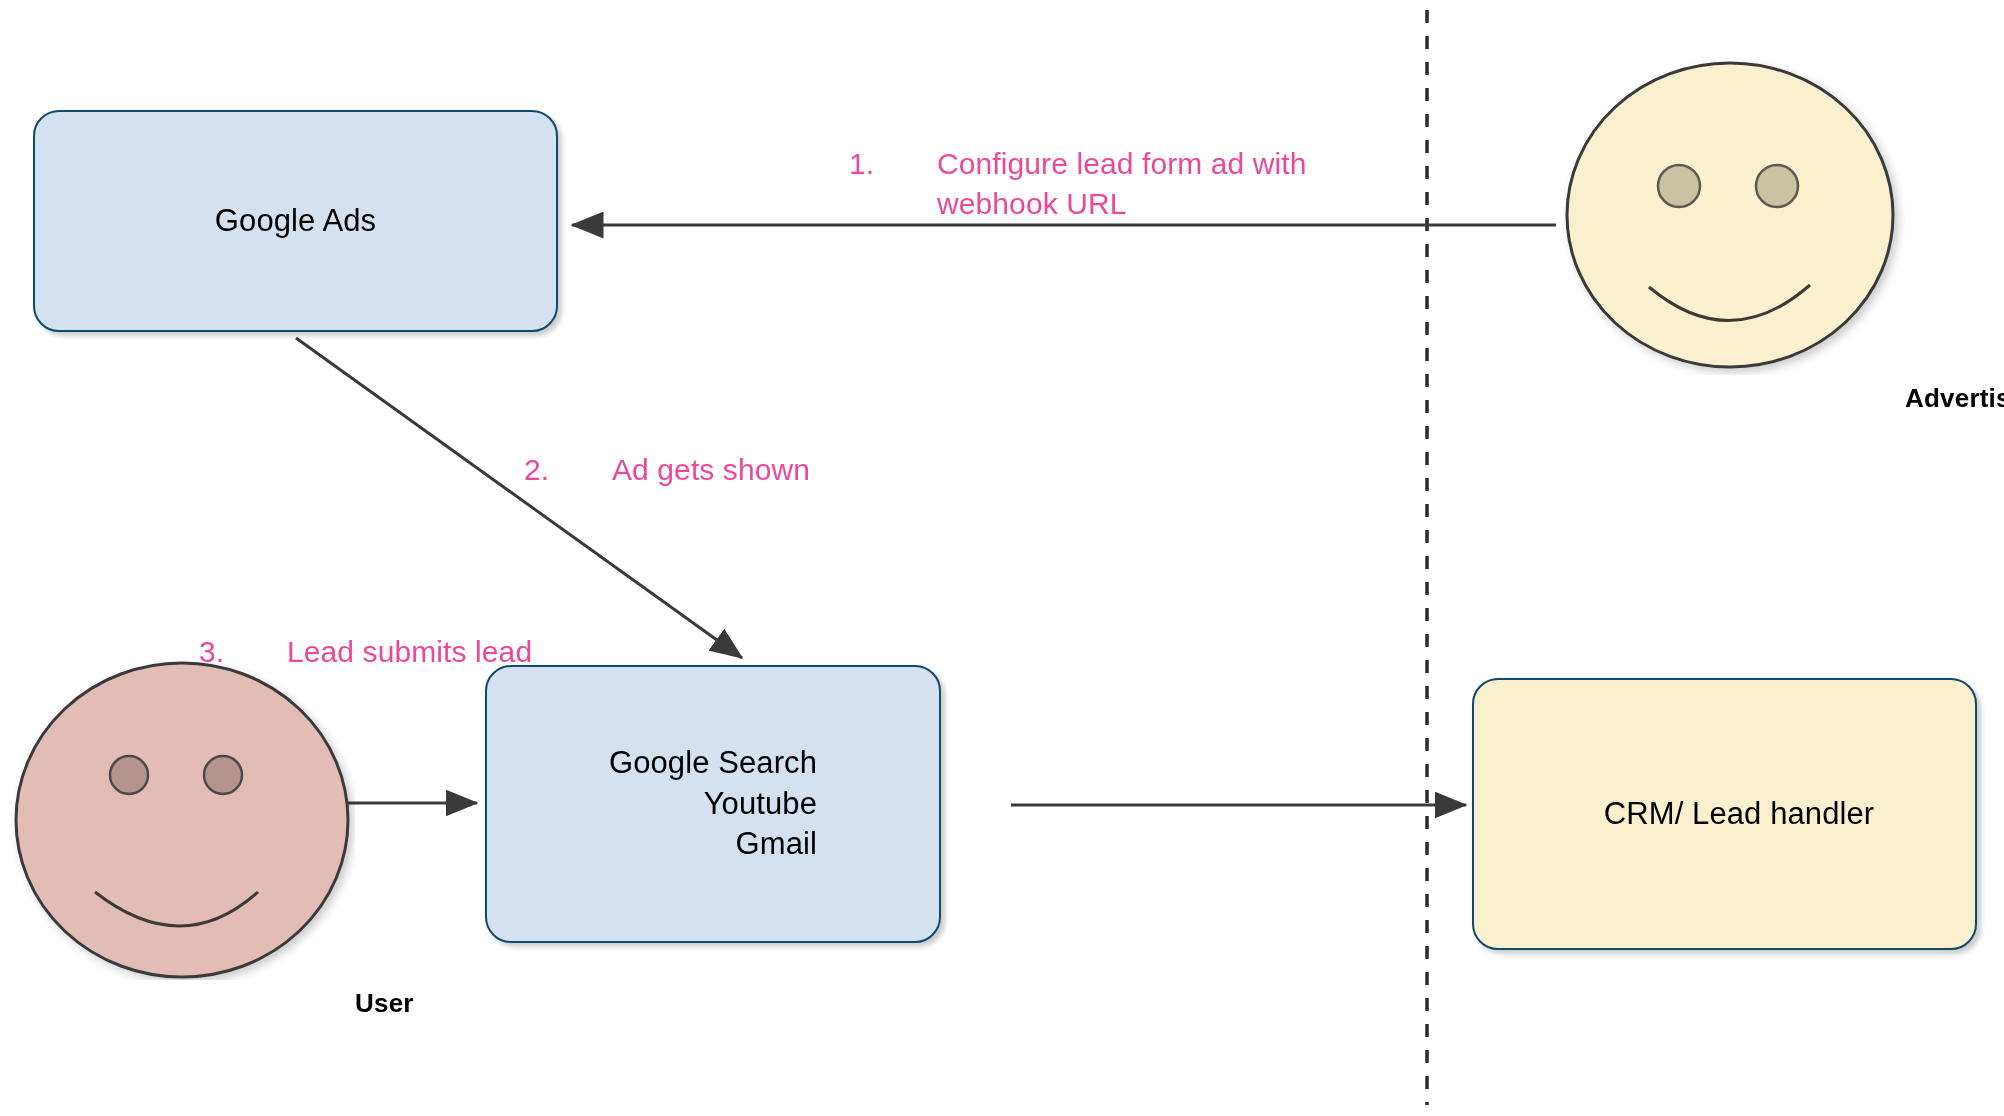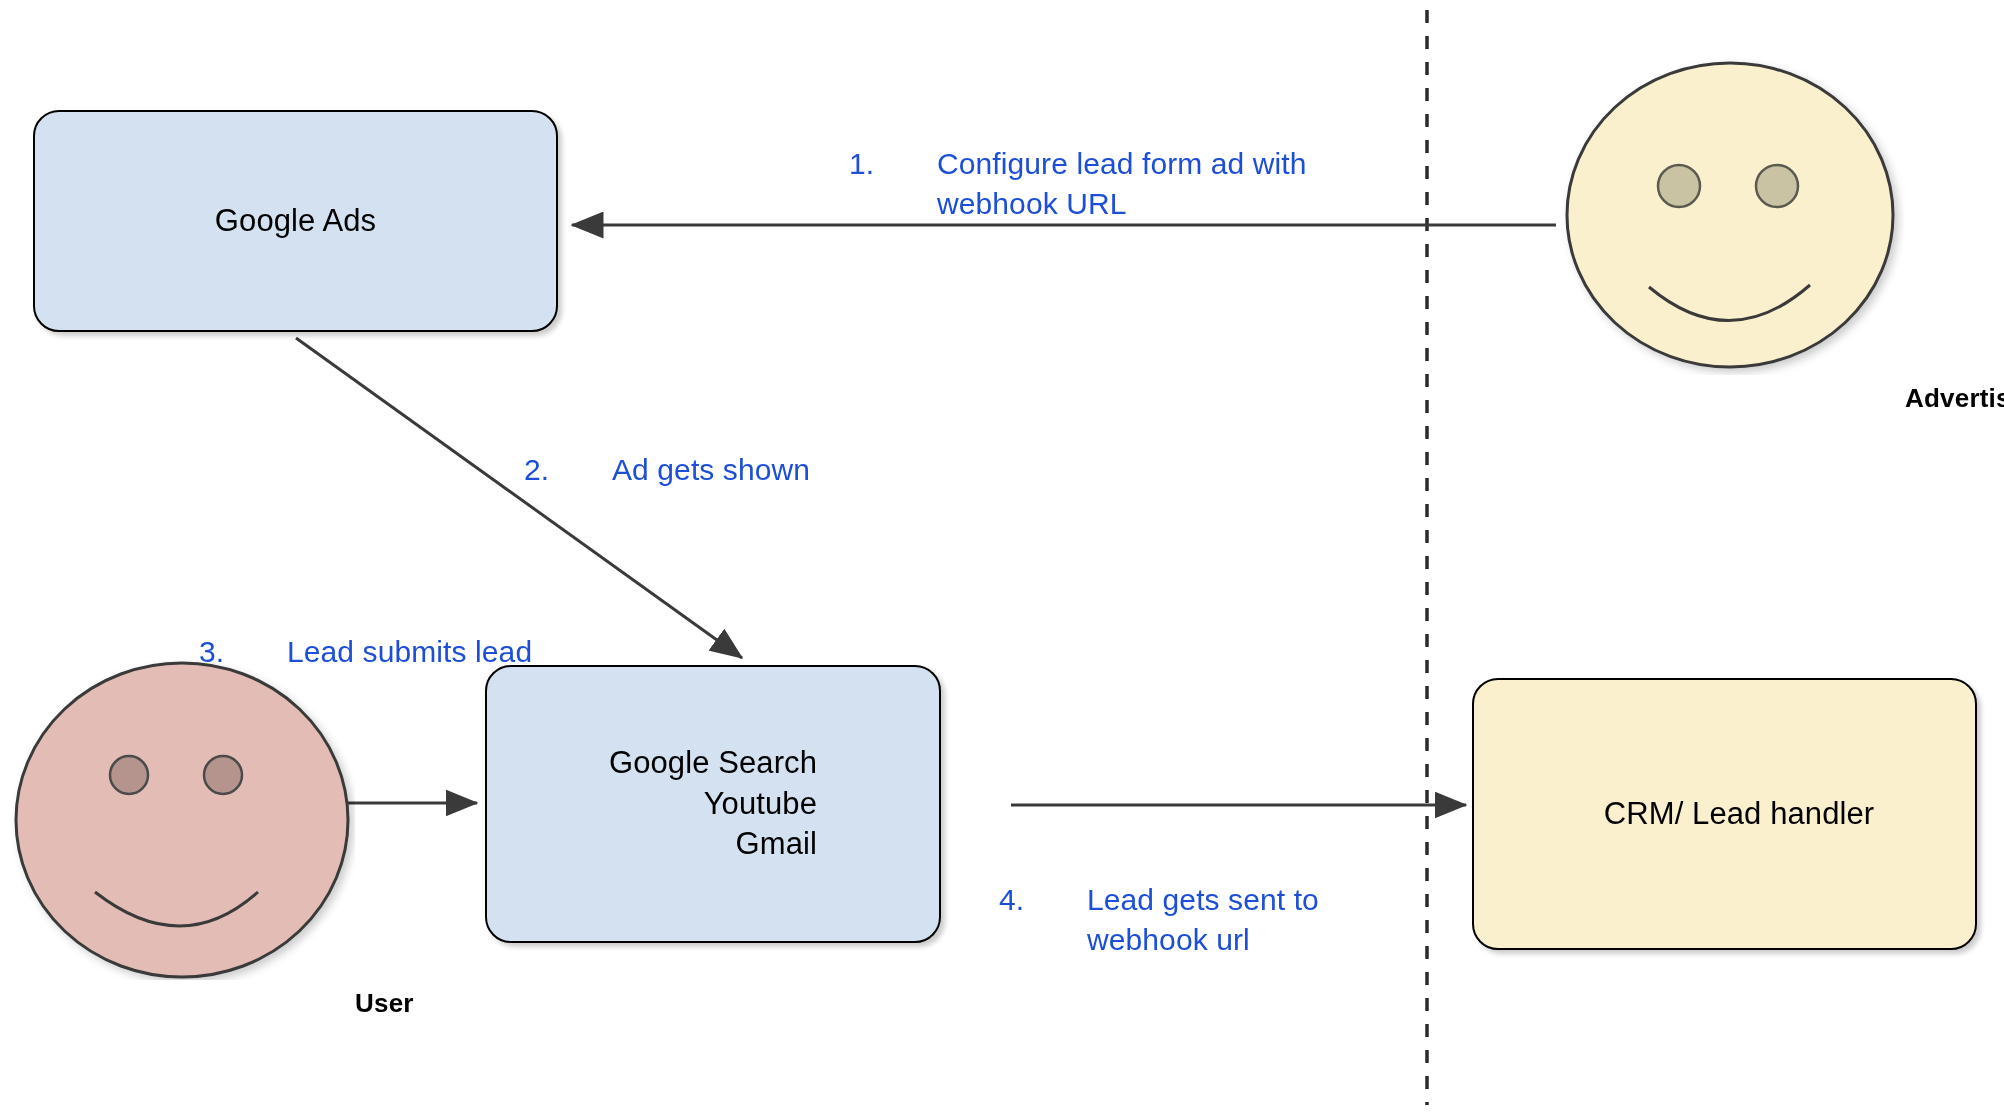"1. Configure lead form ad" .edge-label { color: #1d4ed8 -> #ec4899 }
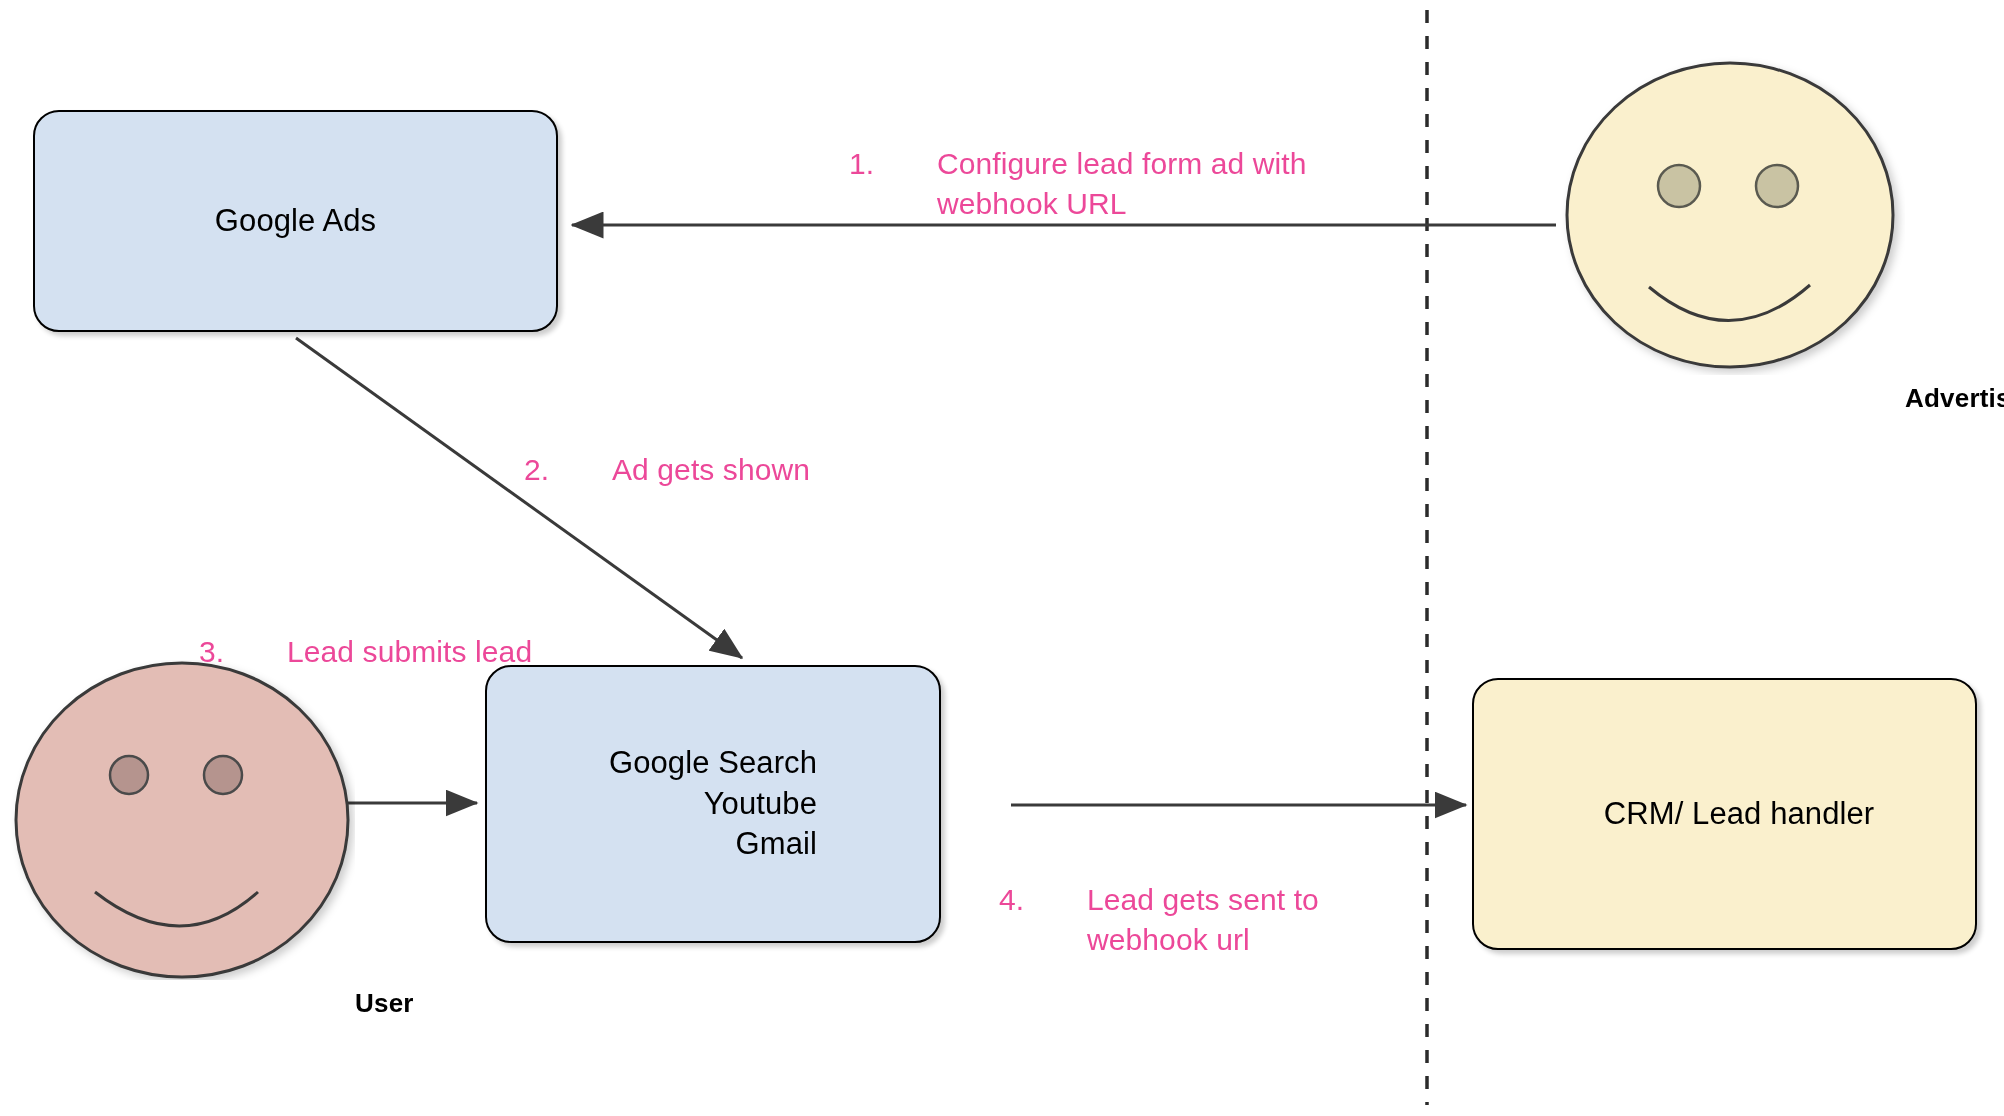"Google Ads" .box { border: 2px solid #000000 -> 2px solid #0c4a6e }
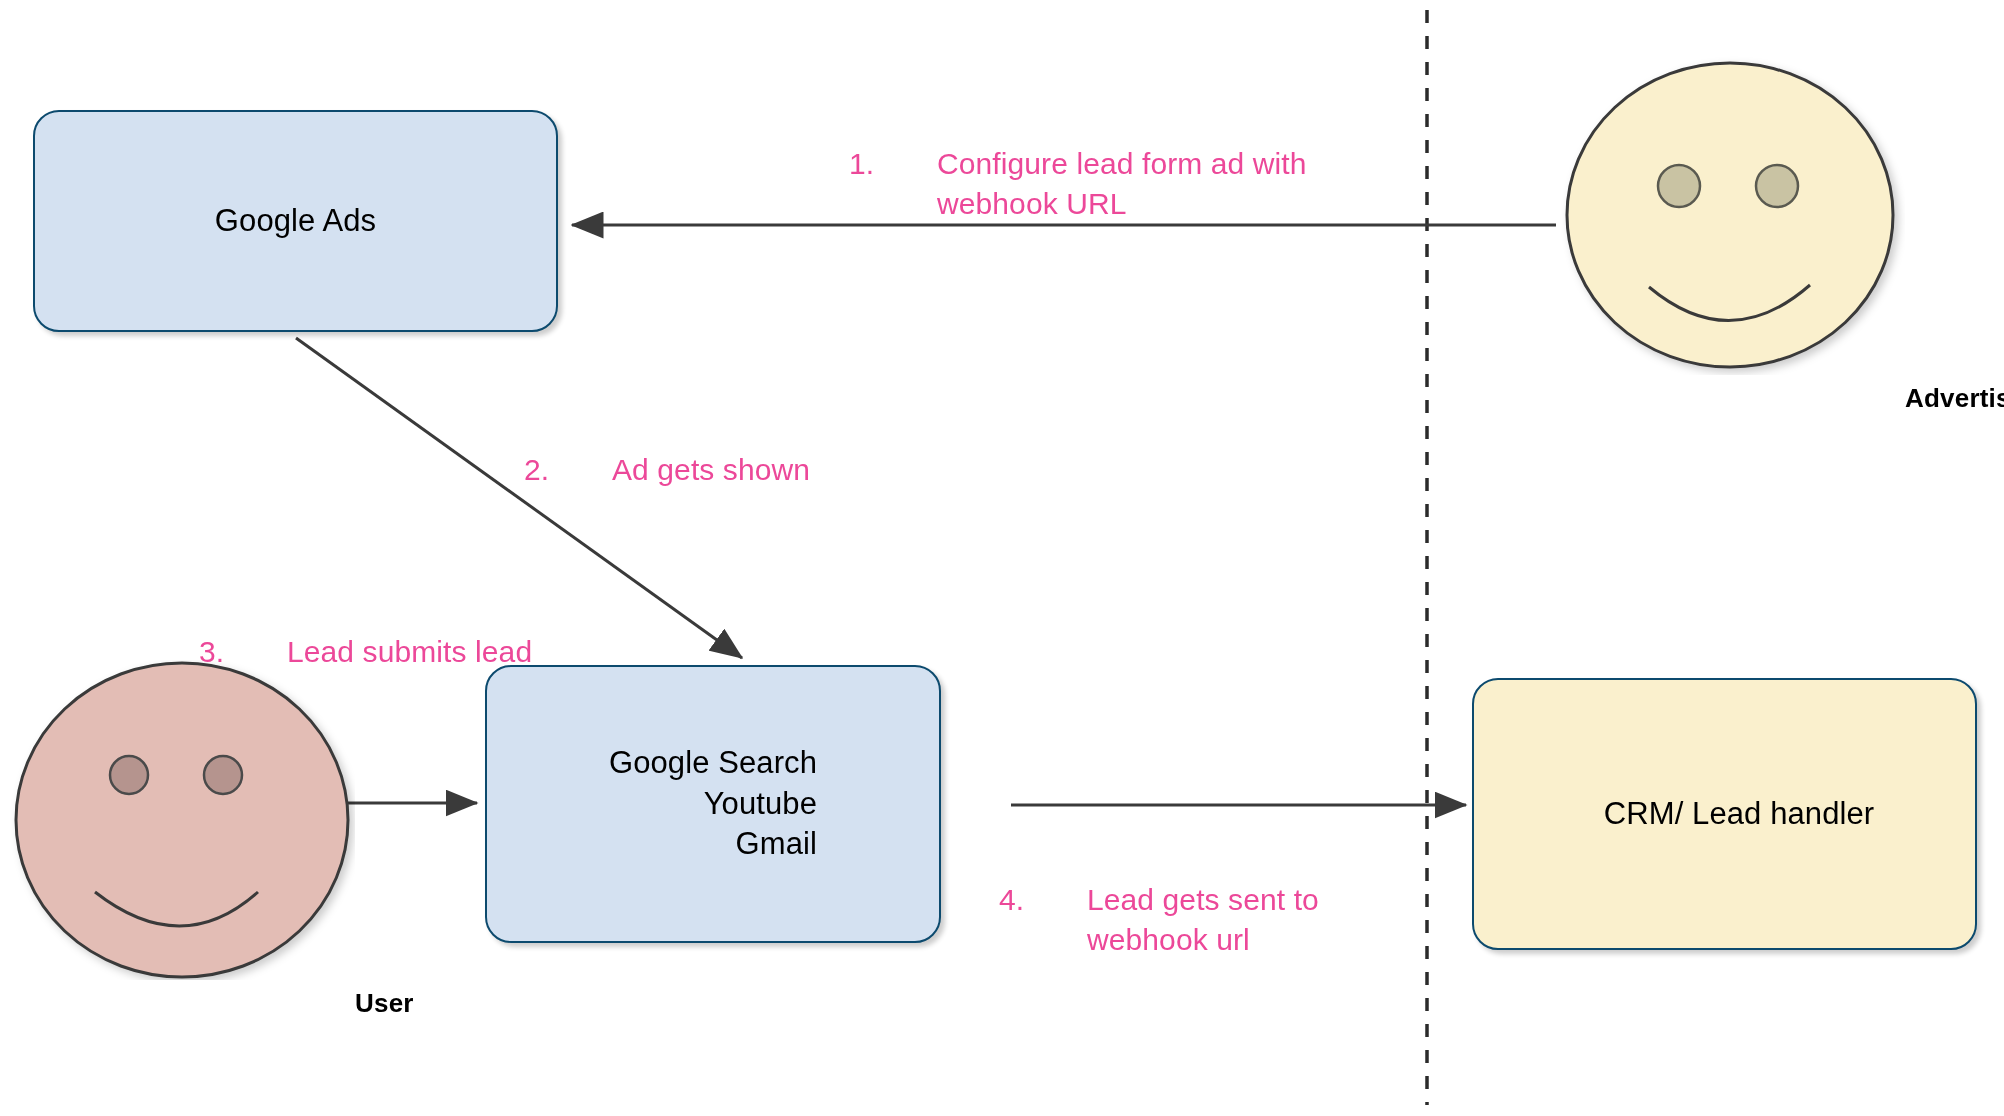"4. Lead gets sent to" div.edge-label { html: <div> <span><span>4.</span><span>Lead gets sent to webhook url</span></span> </div> -> none }
